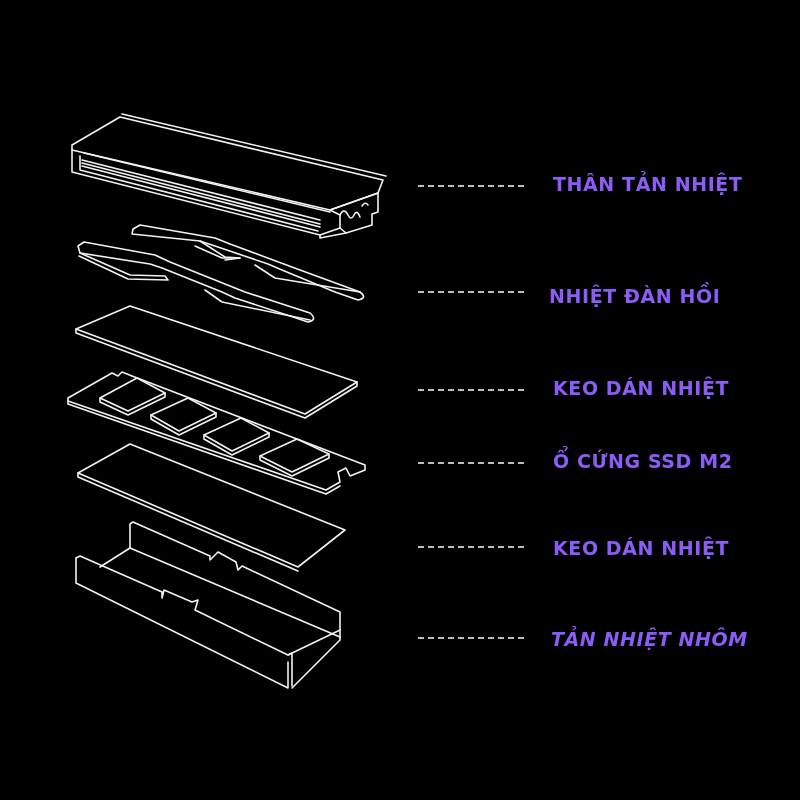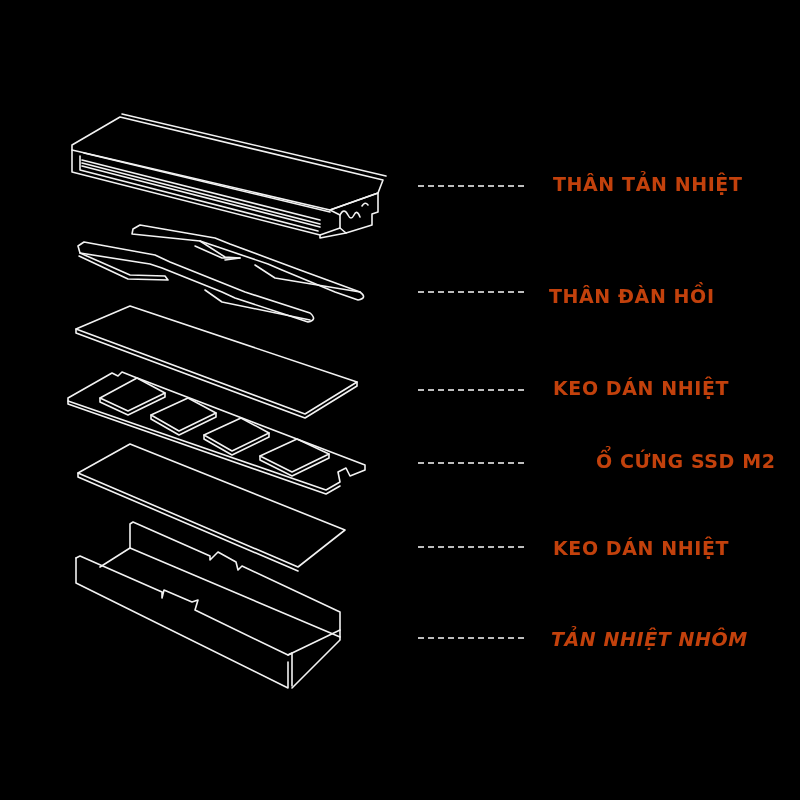"THÂN TẢN NHIỆT" .label { color: #c2410c -> #8b5cf6 }
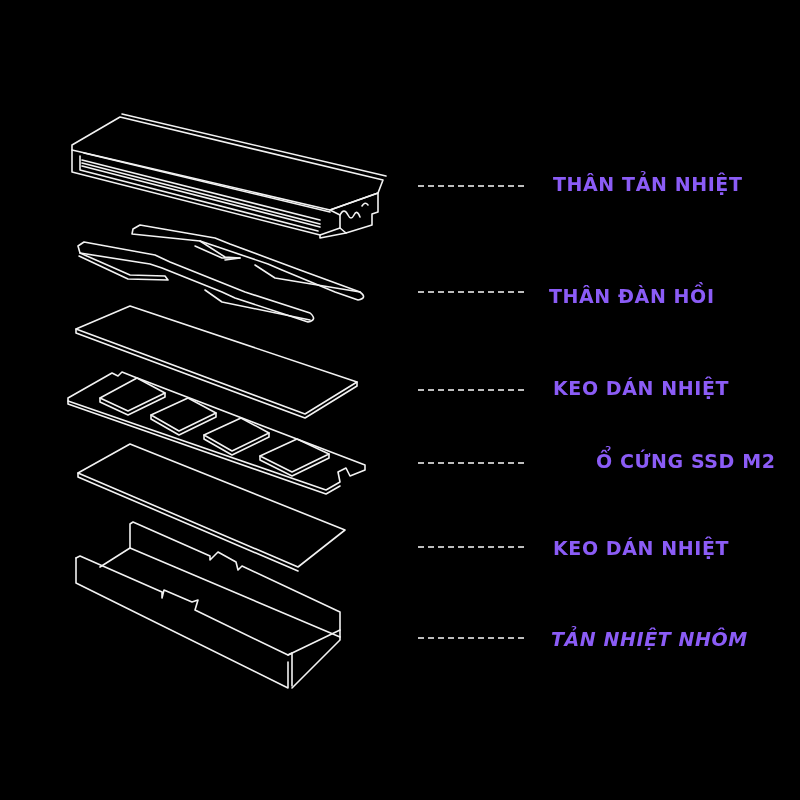"THÂN ĐÀN HỒI" div.label { text: THÂN -> NHIỆT }
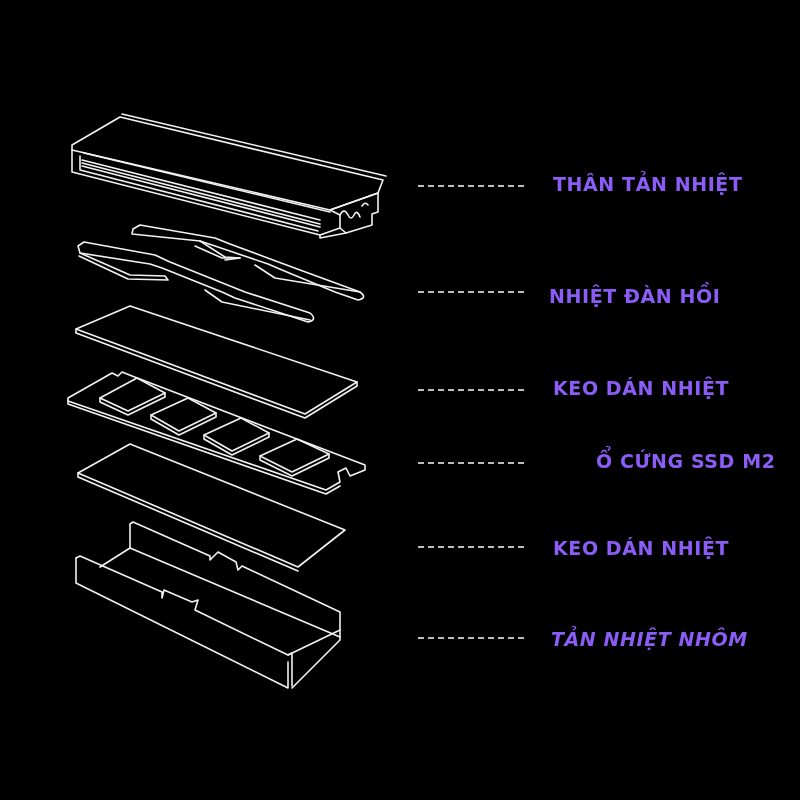"Ổ CỨNG SSD M2" div.label { margin-left: 43px -> none }
